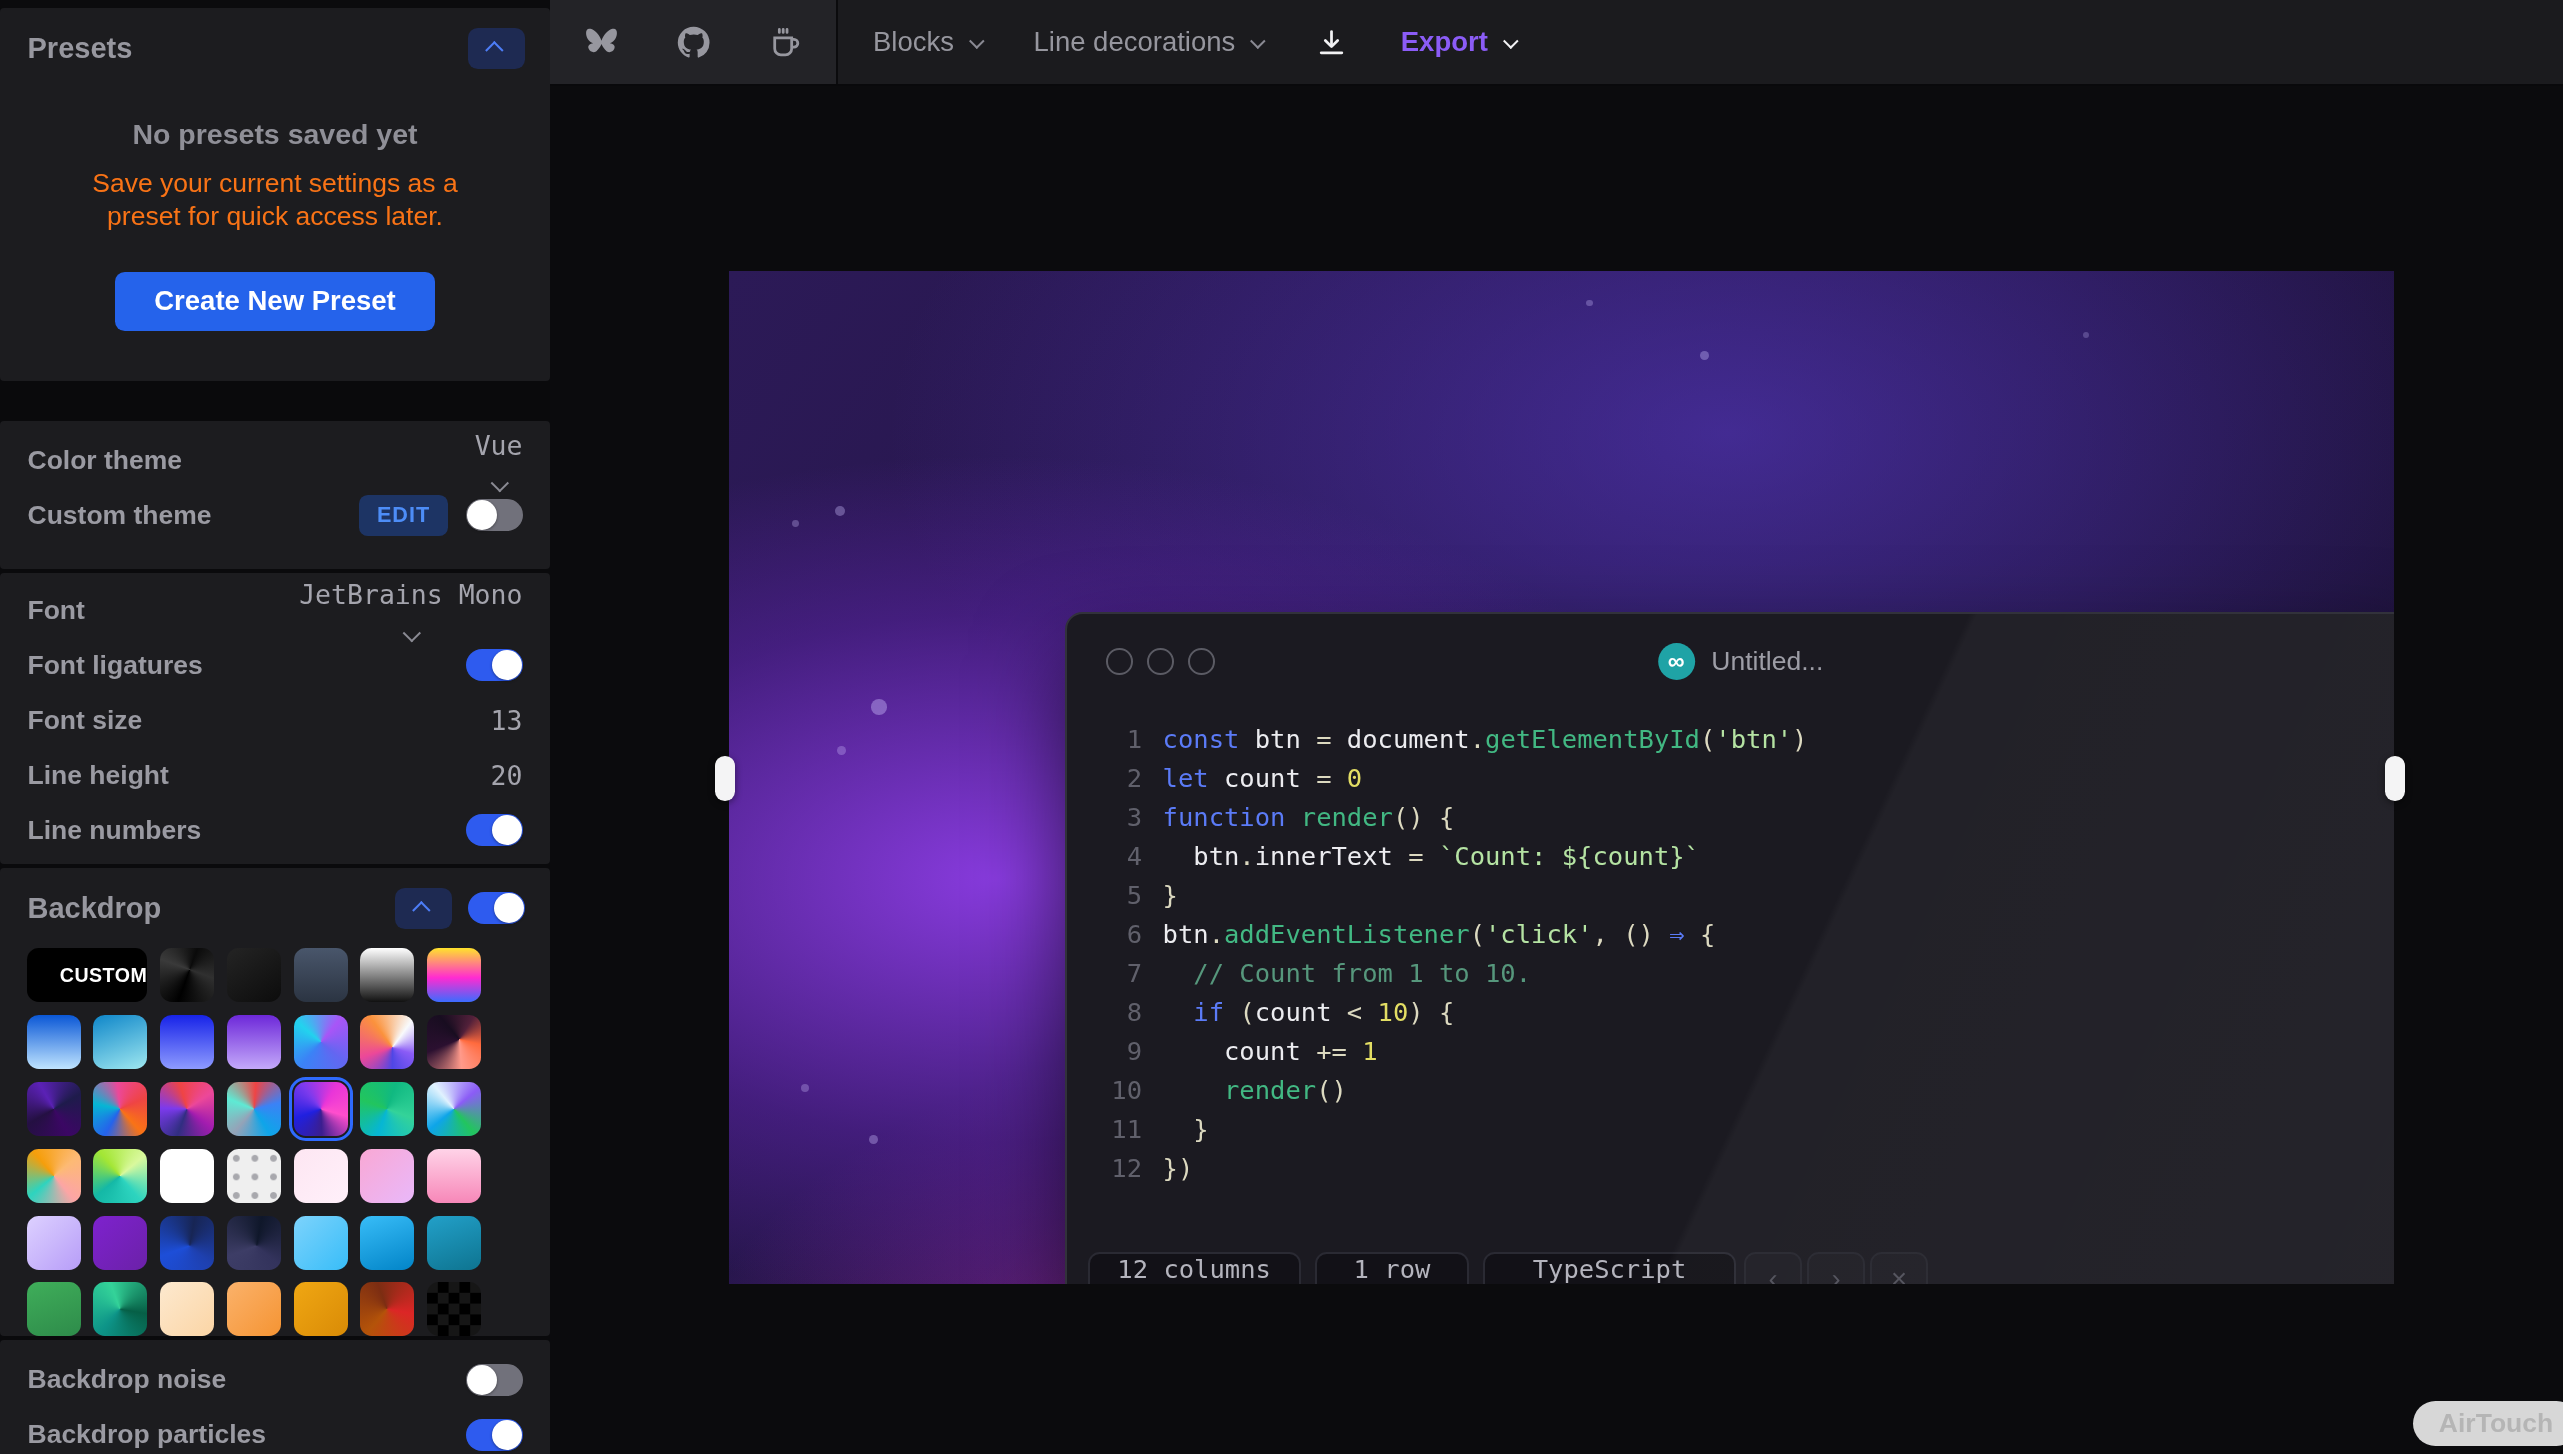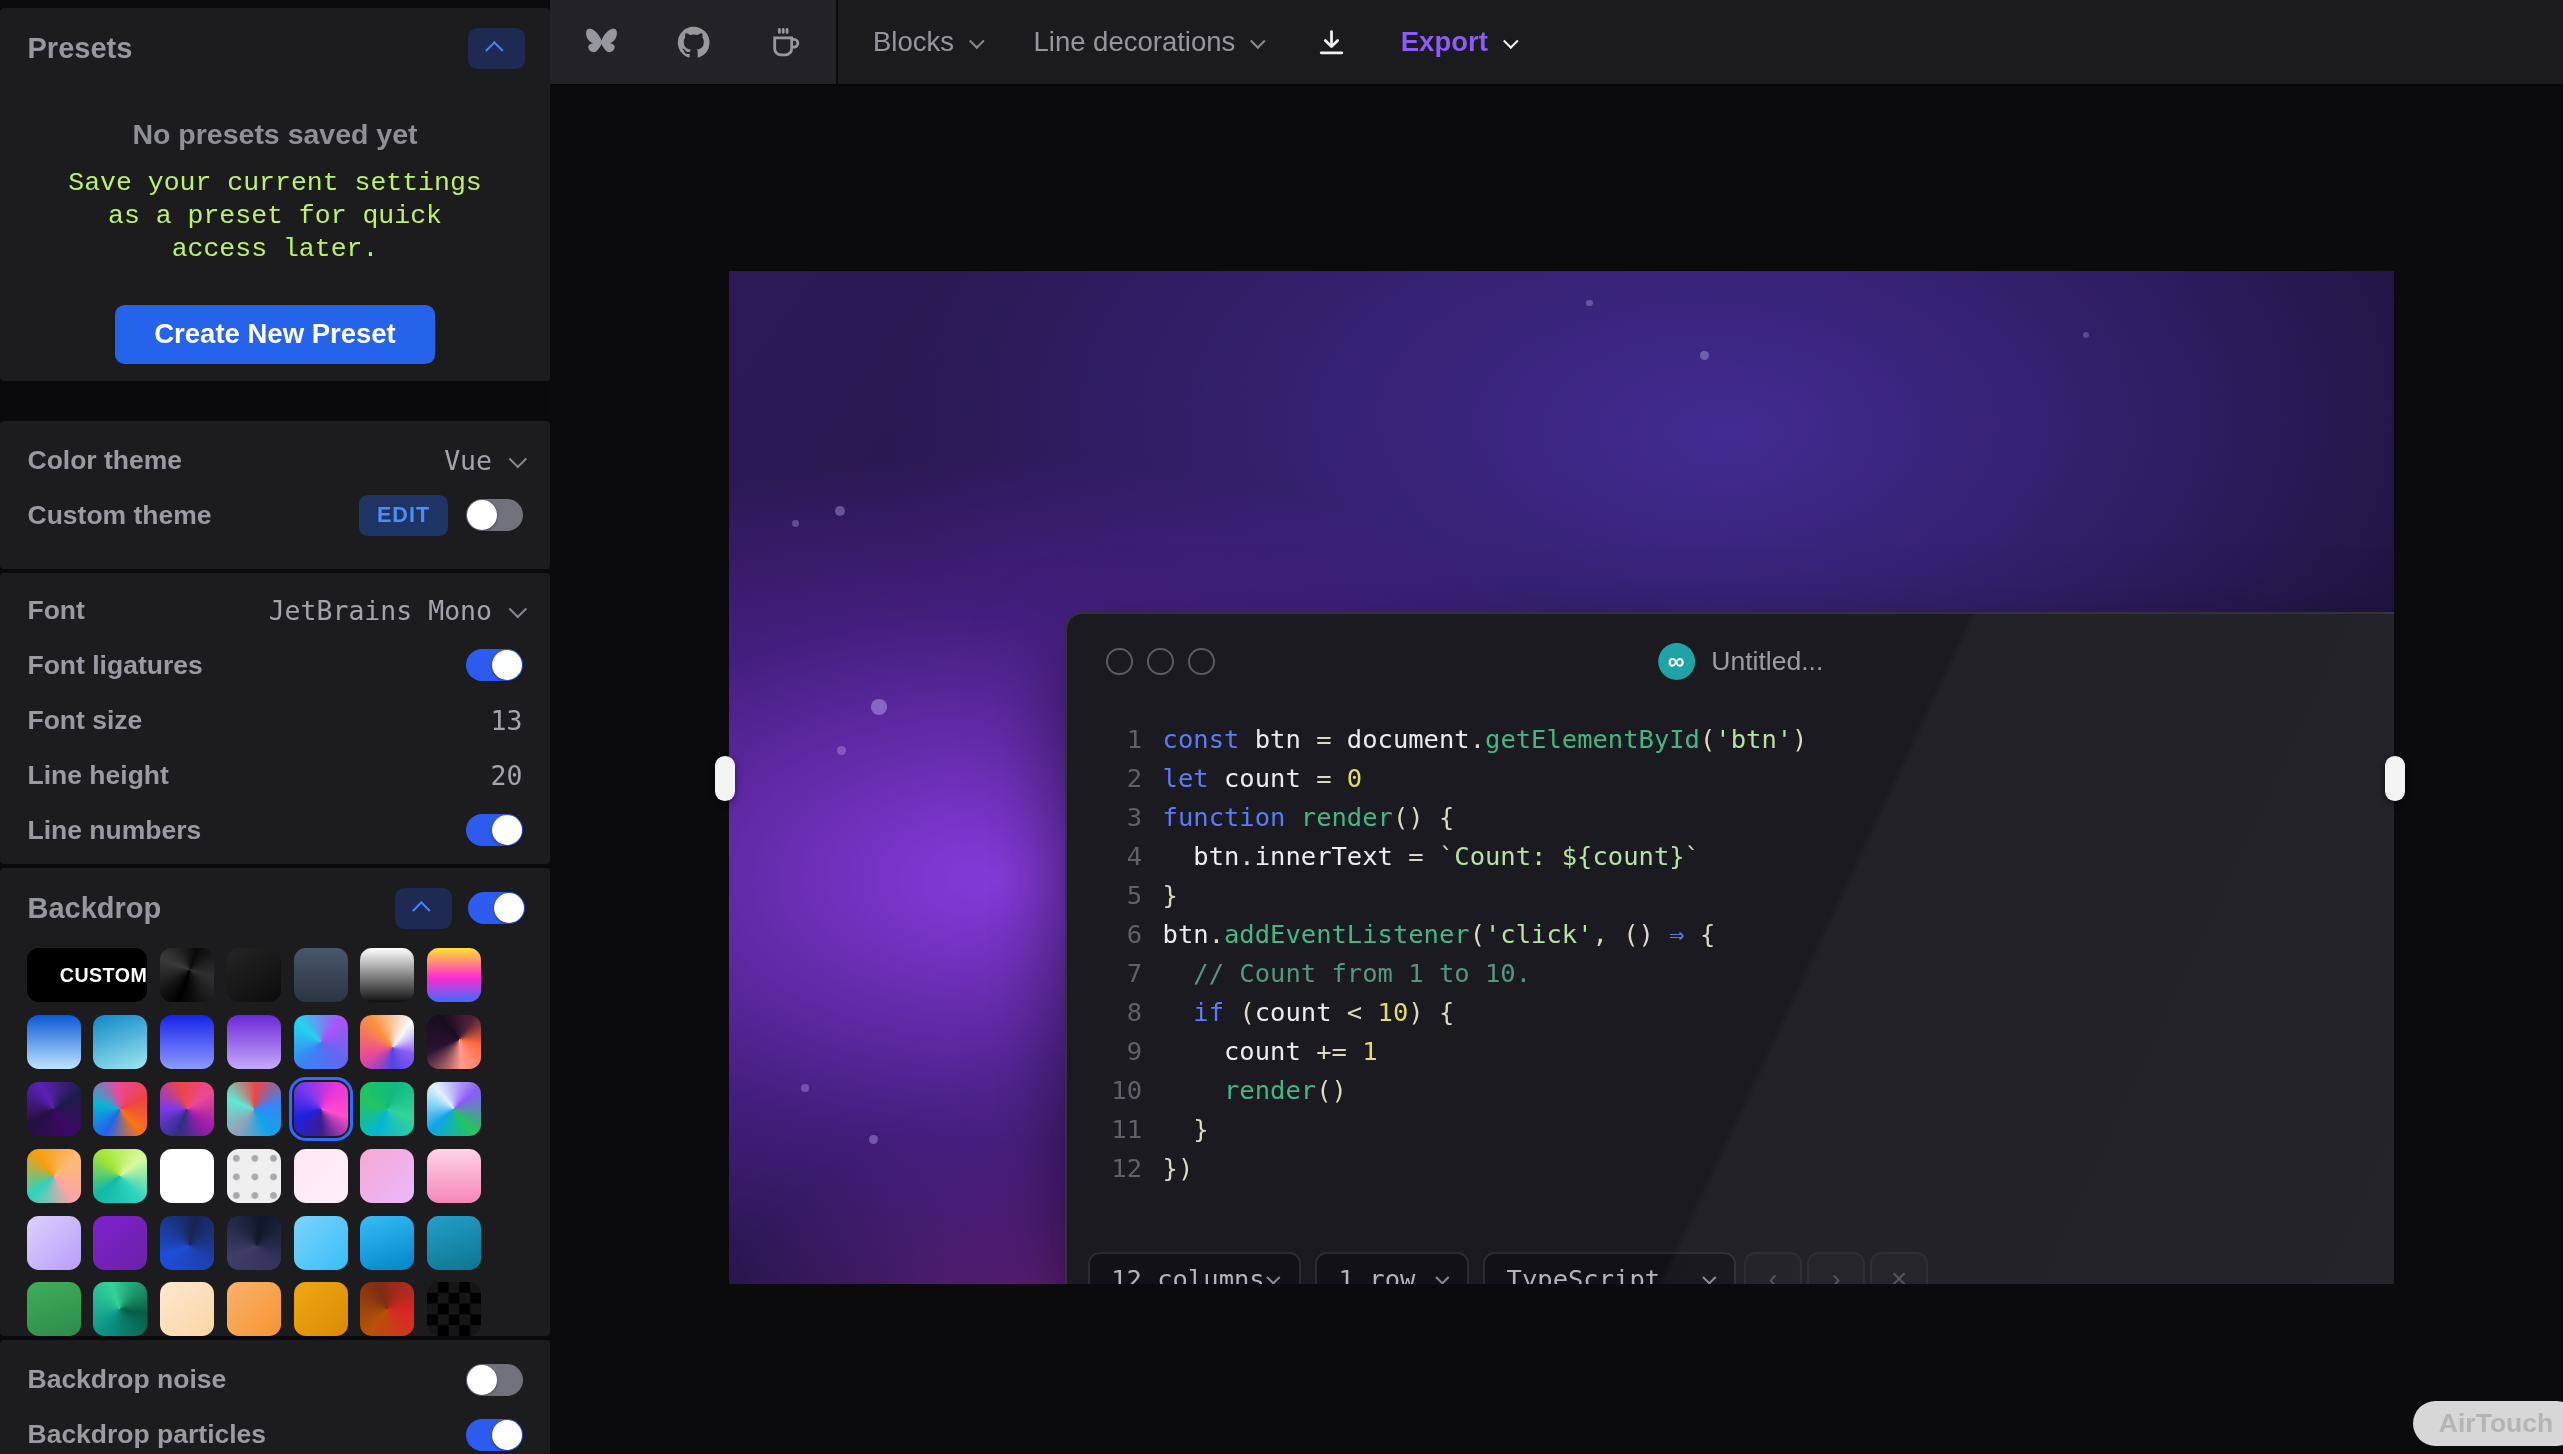"Save your current settings as" .empty-desc { color: #bef264 -> #f97316; font-family: Liberation Mono, monospace -> none }
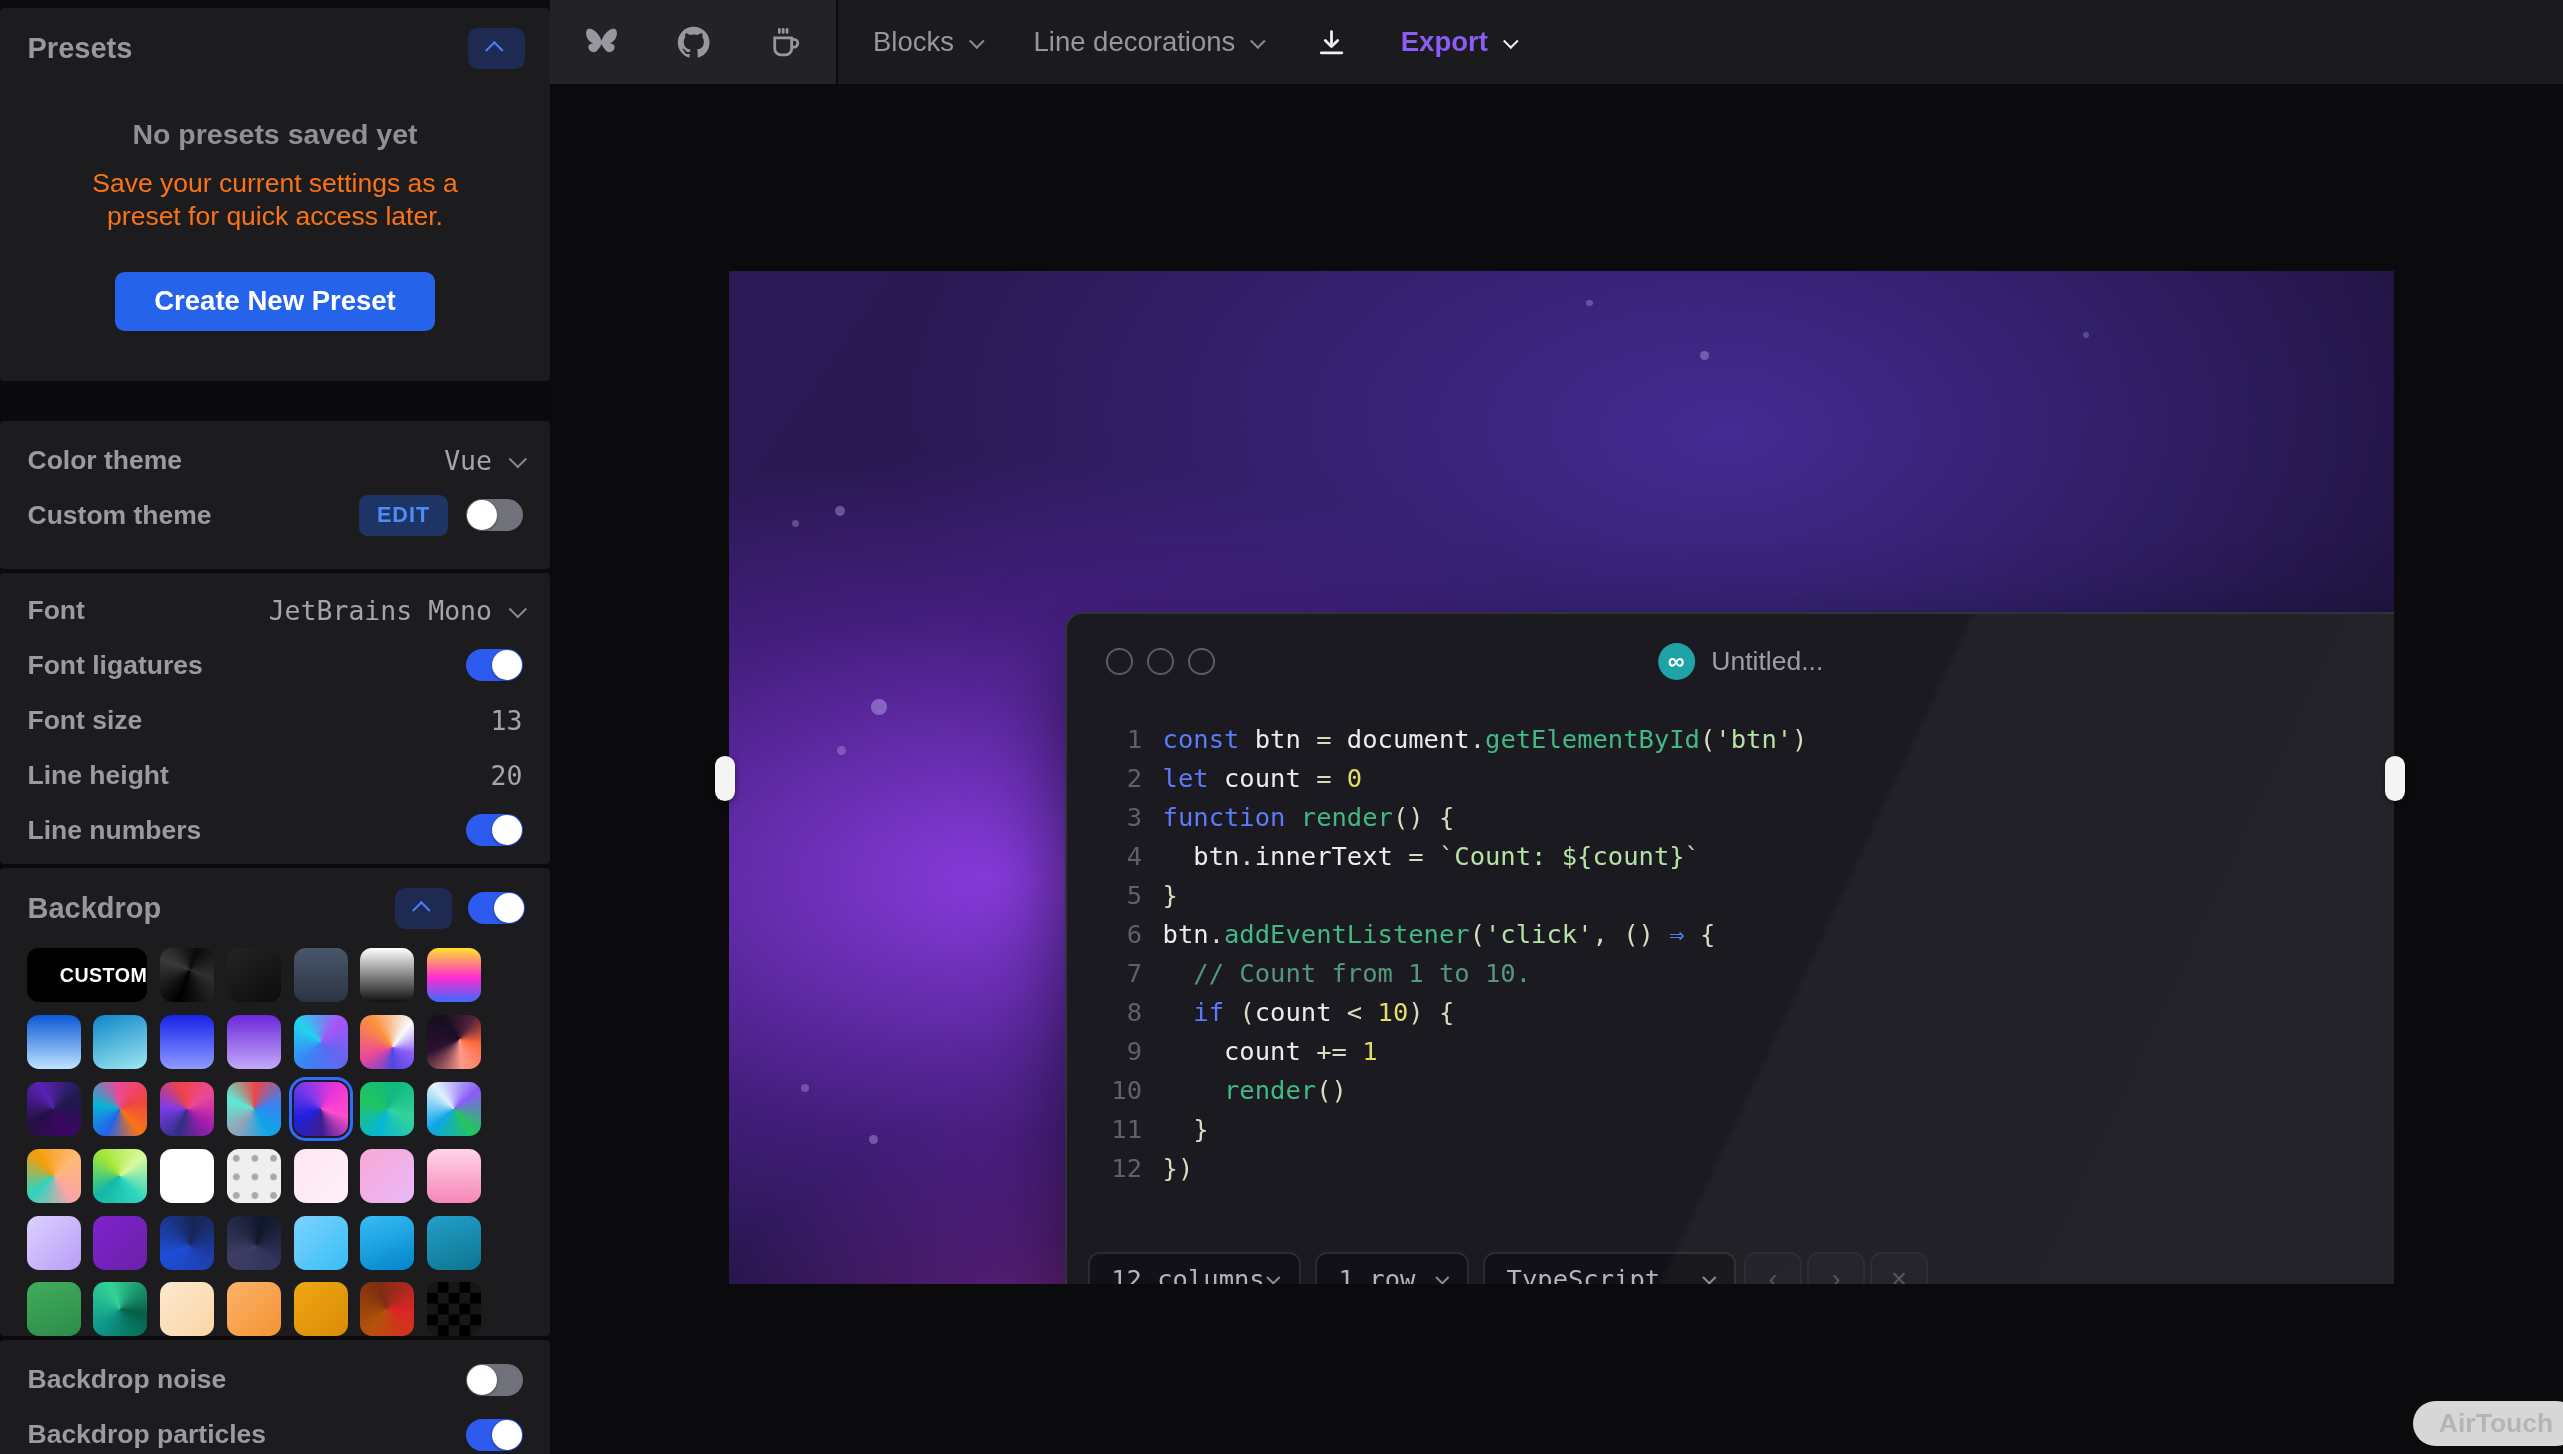"Vue" .mono { flex-direction: none -> column }
